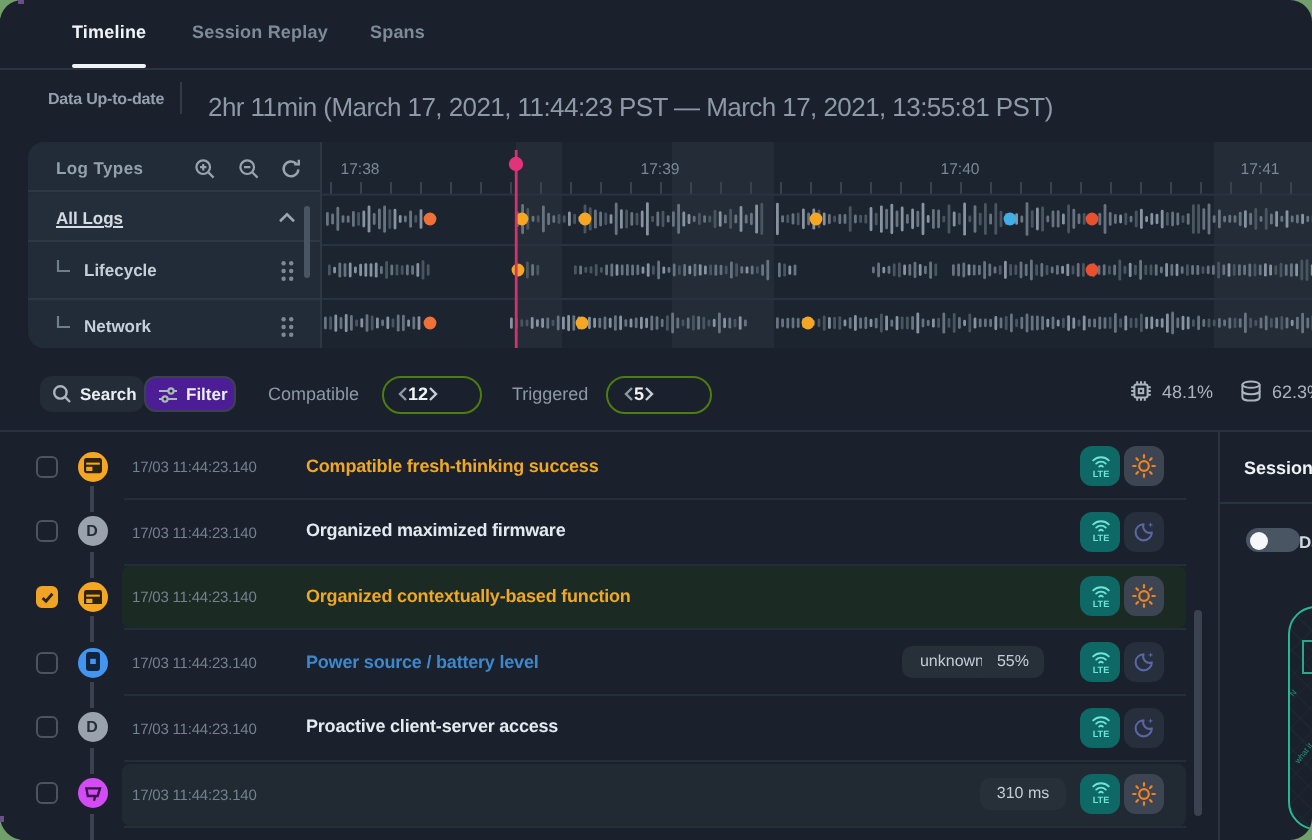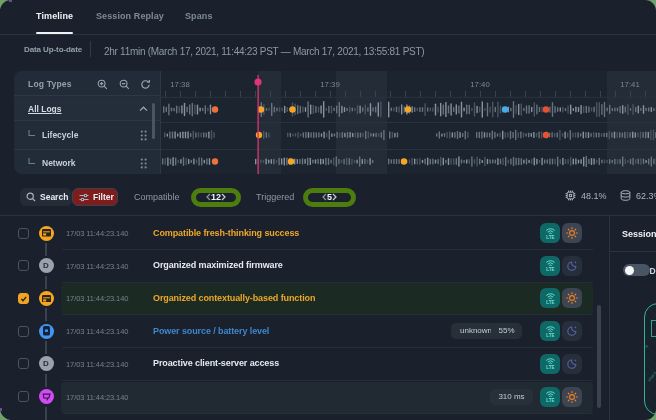"2hr 11min (March 17, 2021," .infval { font-size: 10px -> 13px }
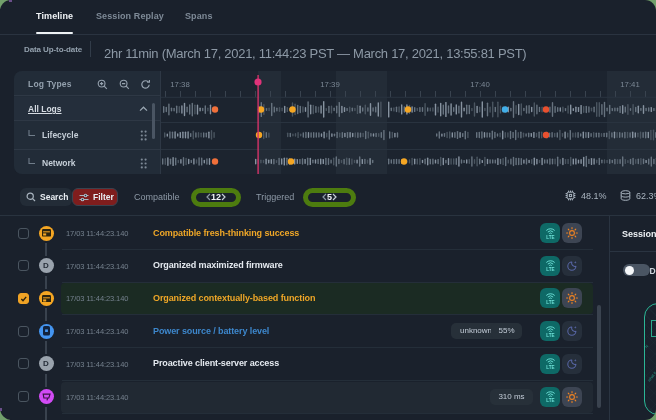"Filter" div.btn { background: #7f1d1d -> #4c1d95 }
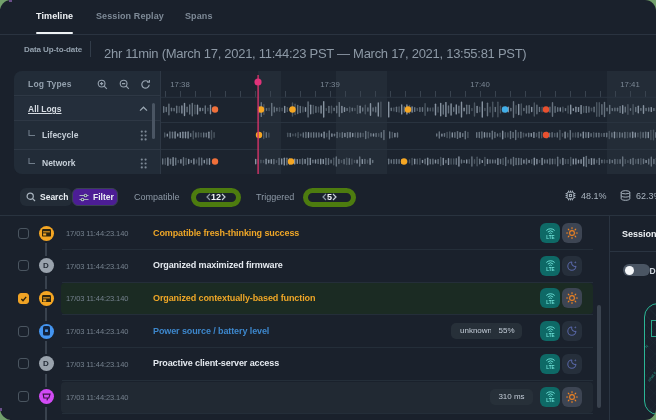"12" .stepper { border: 5px solid #4d7c0f -> 1px solid #4d7c0f; justify-content: center -> flex-start }
